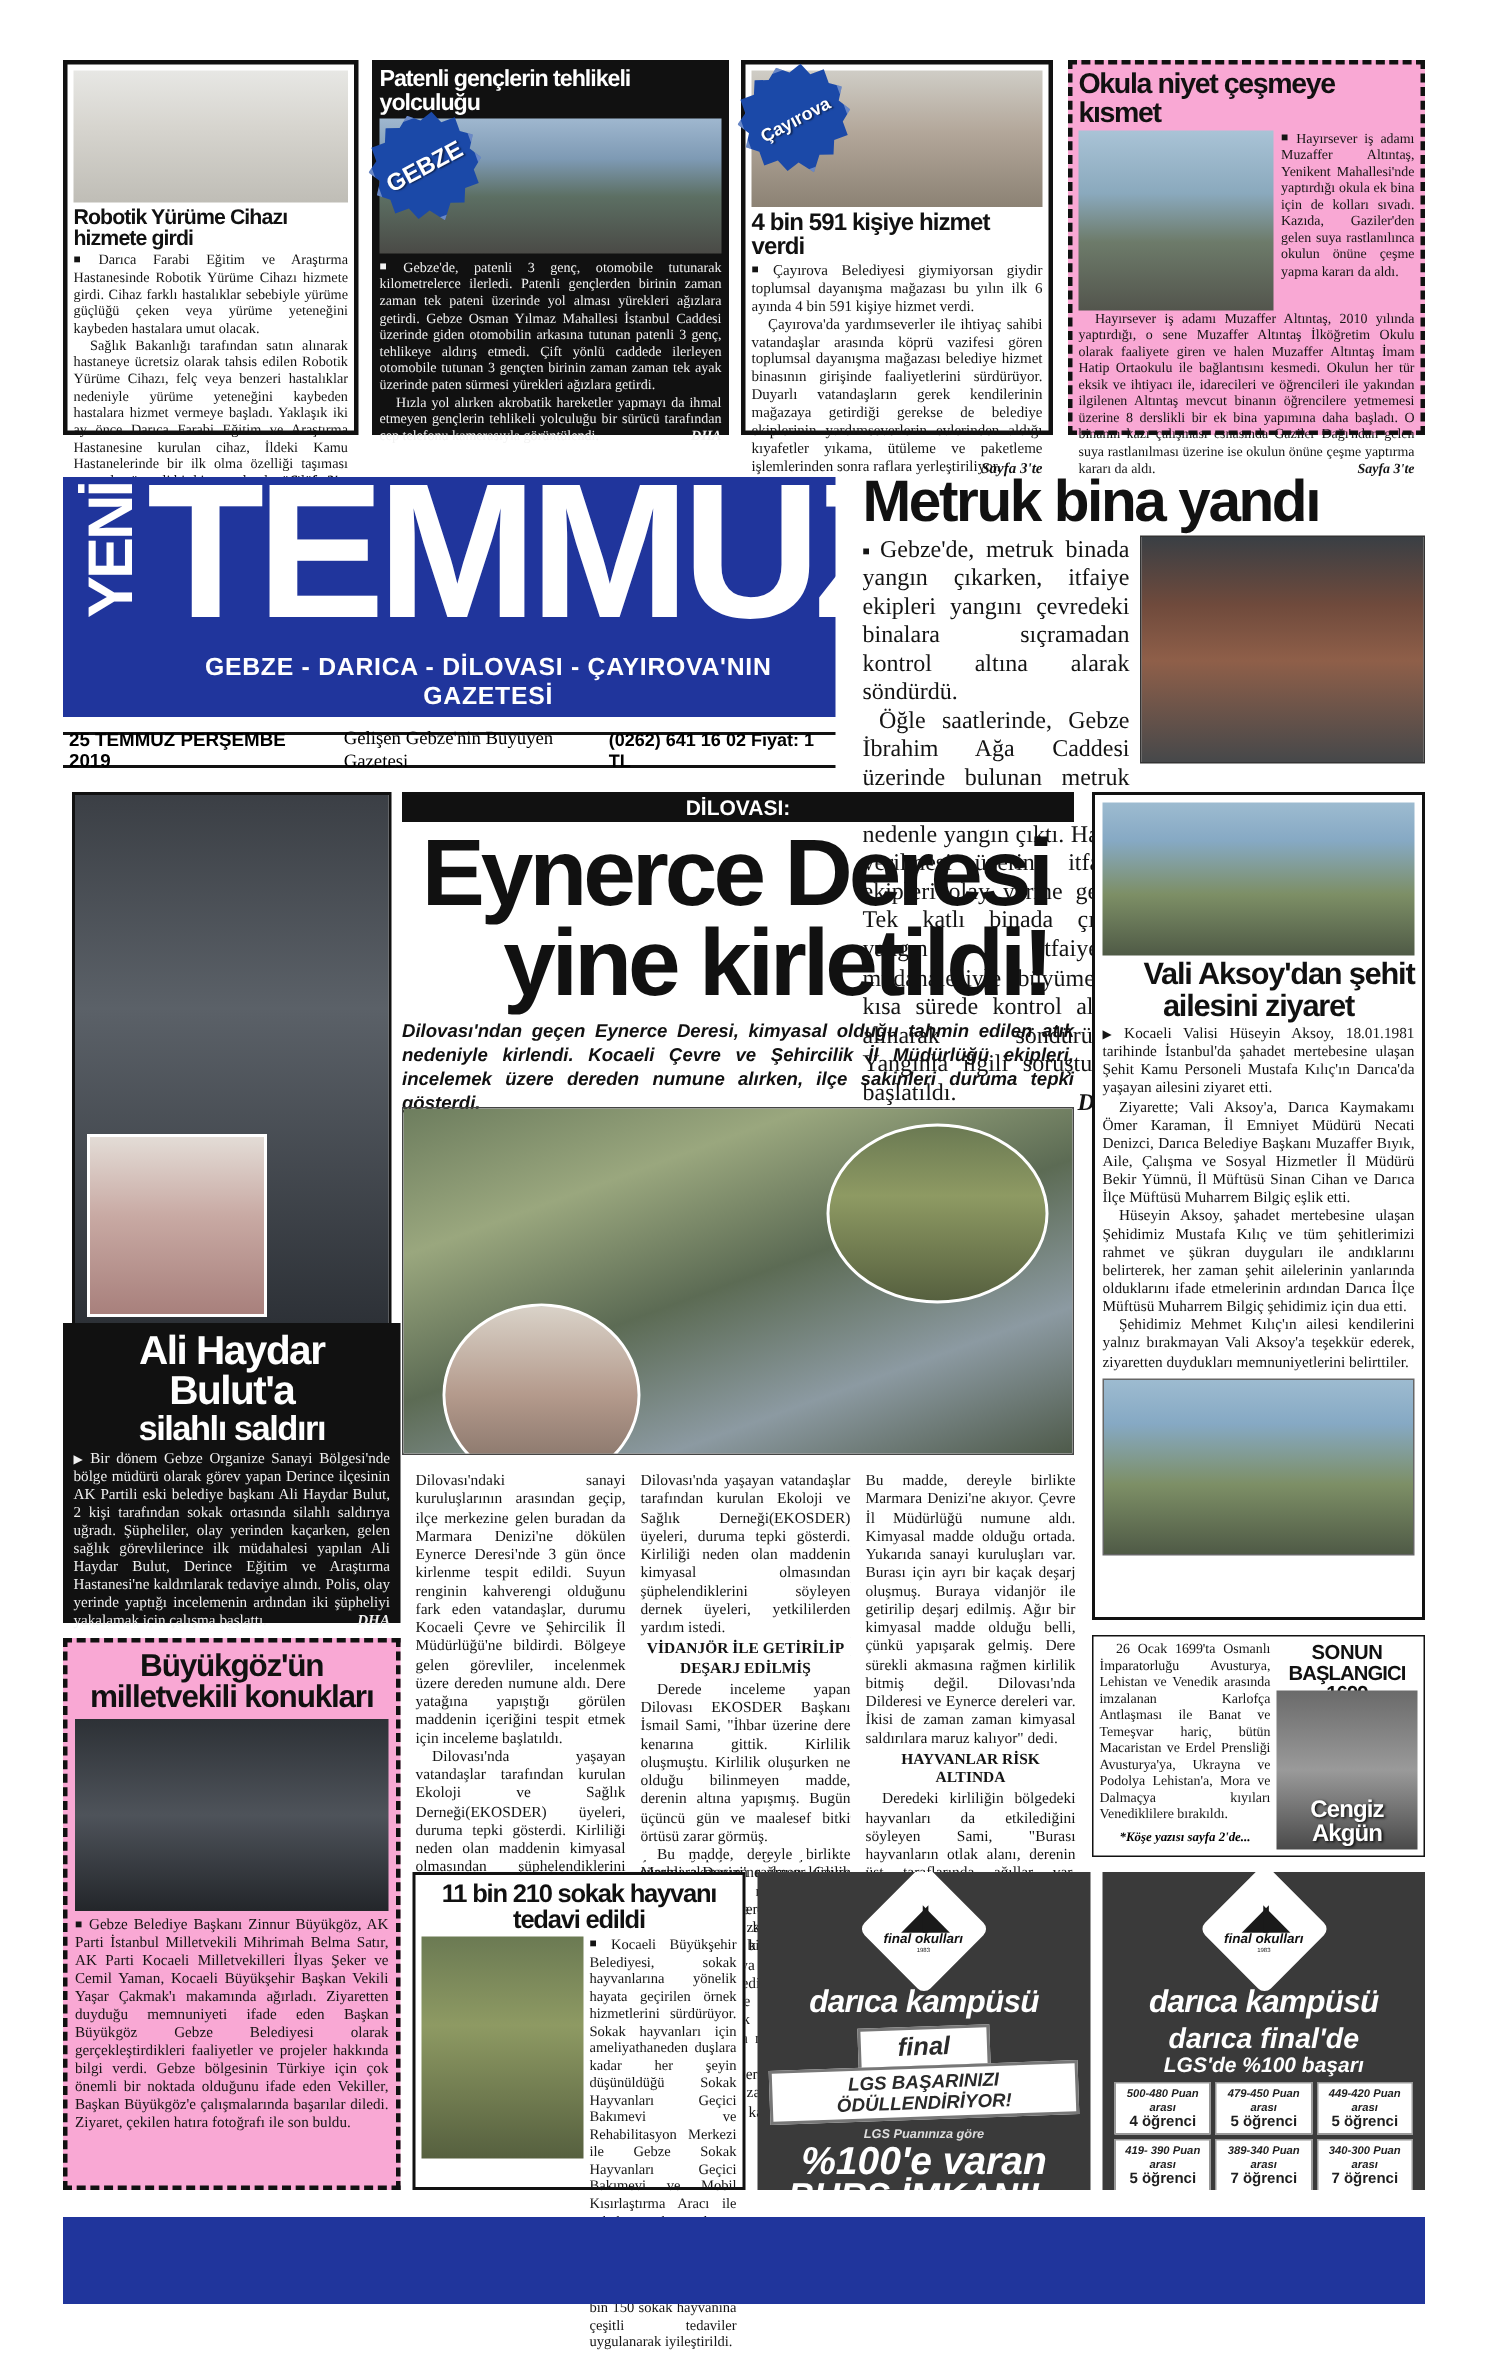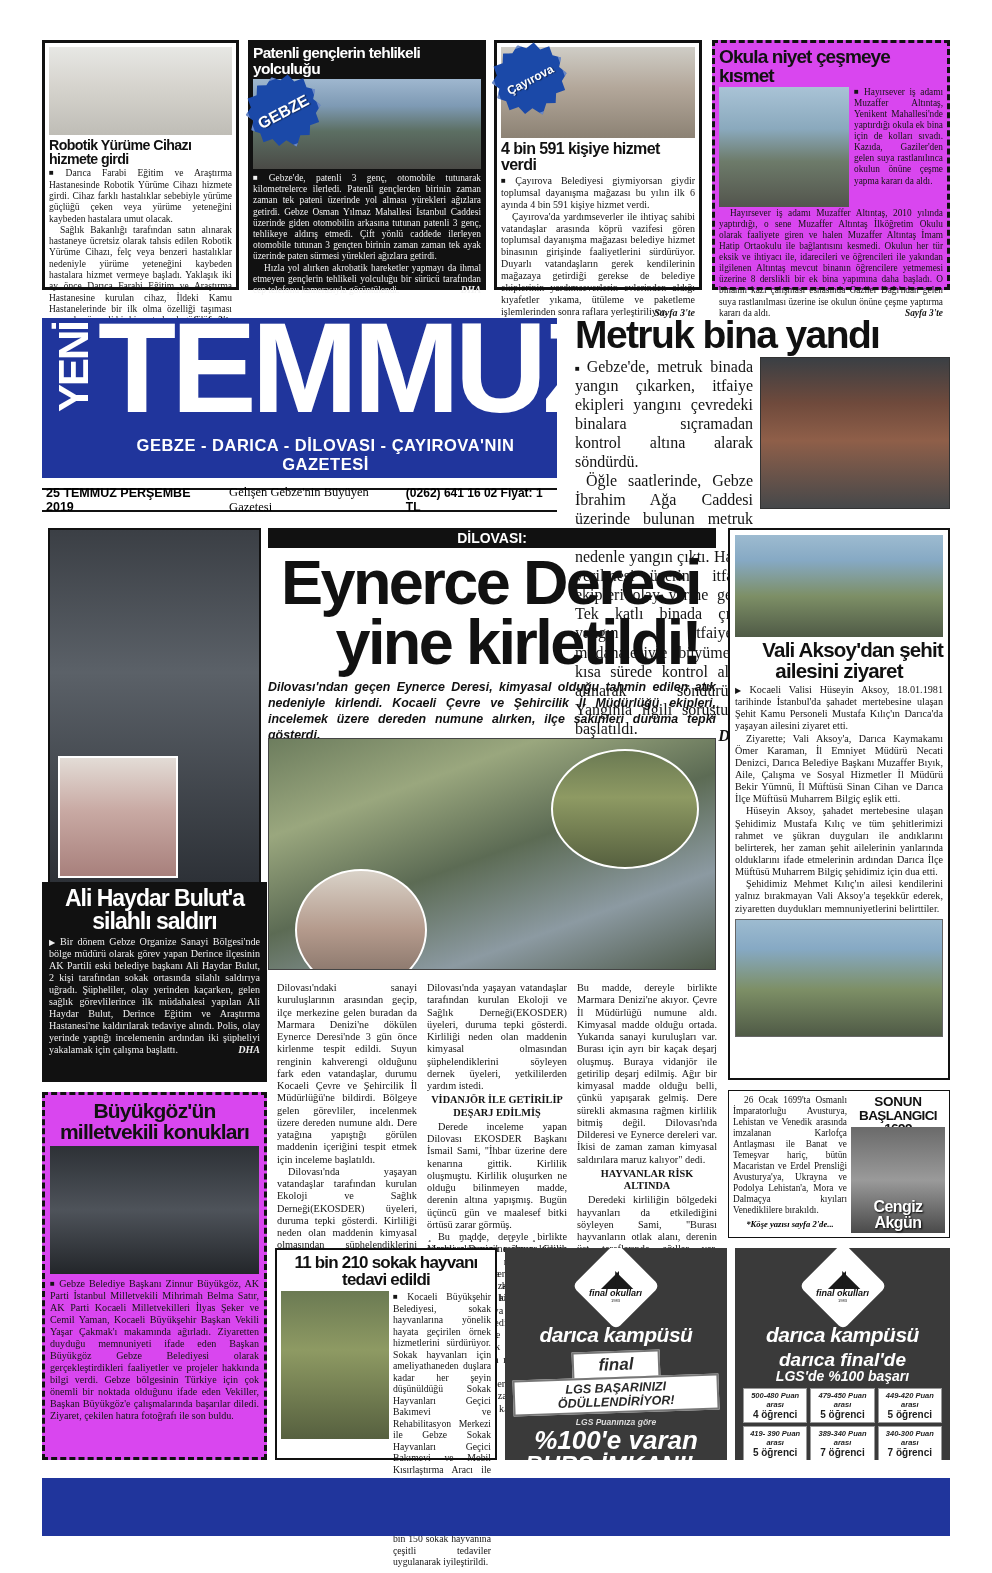"Okula niyet çeşmeye kısmet" .box-dash { background: #d946ef -> #f9a8d4 }
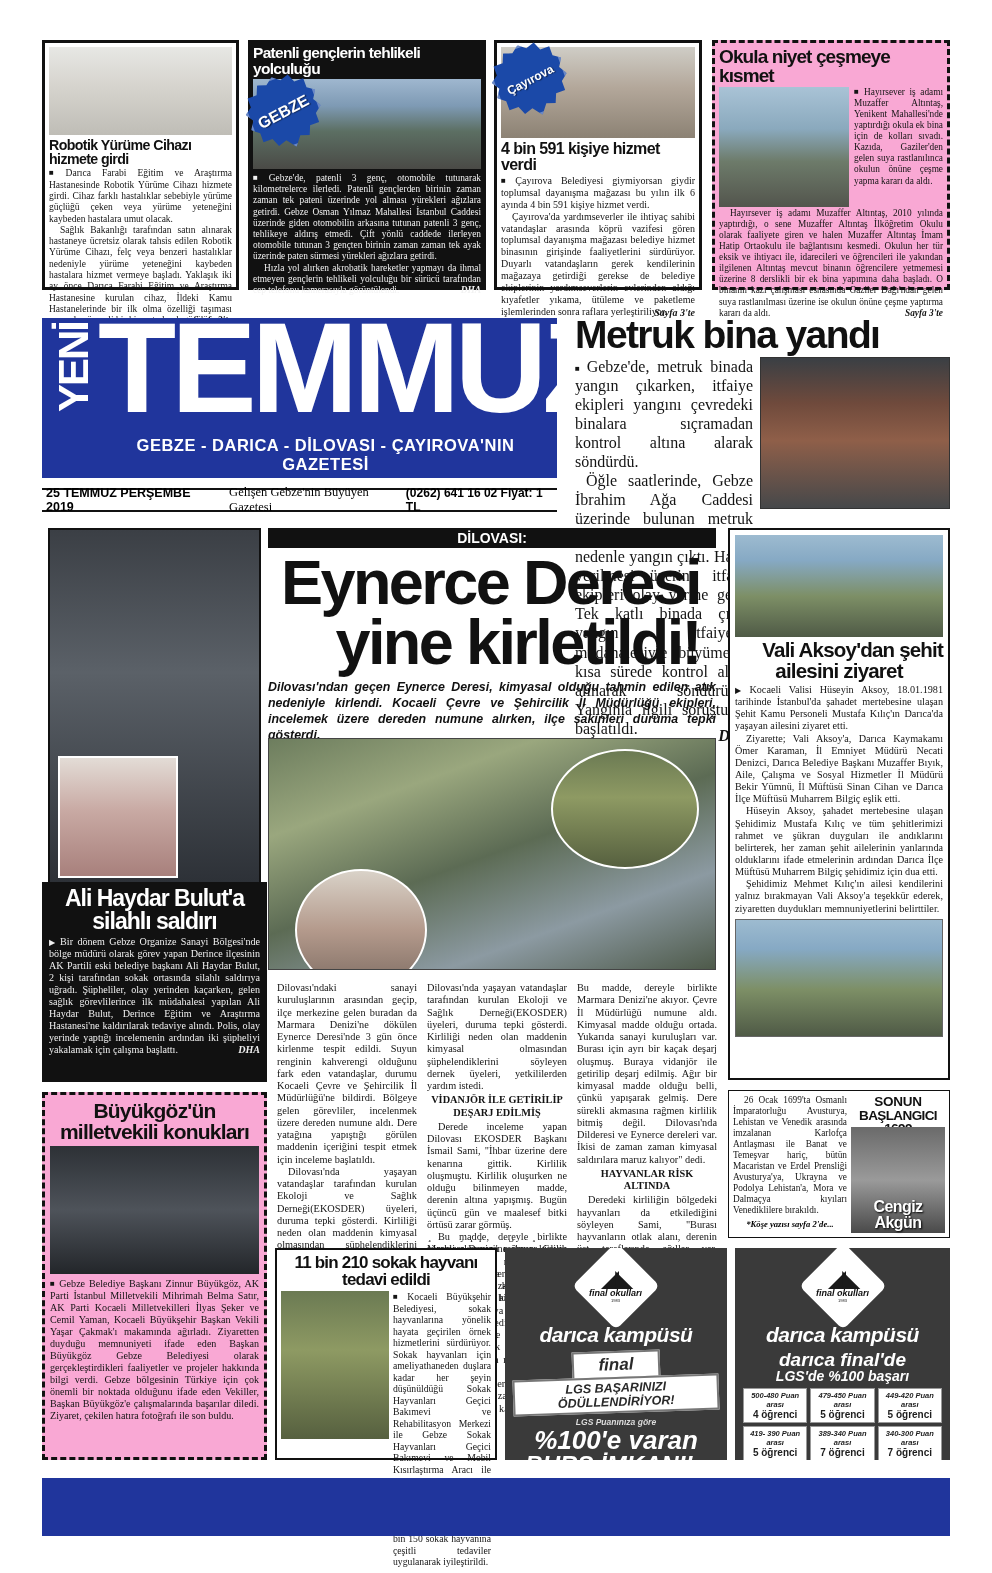"Ali Haydar Bulut'a" div.hl { font-size: 23px -> 27px }
